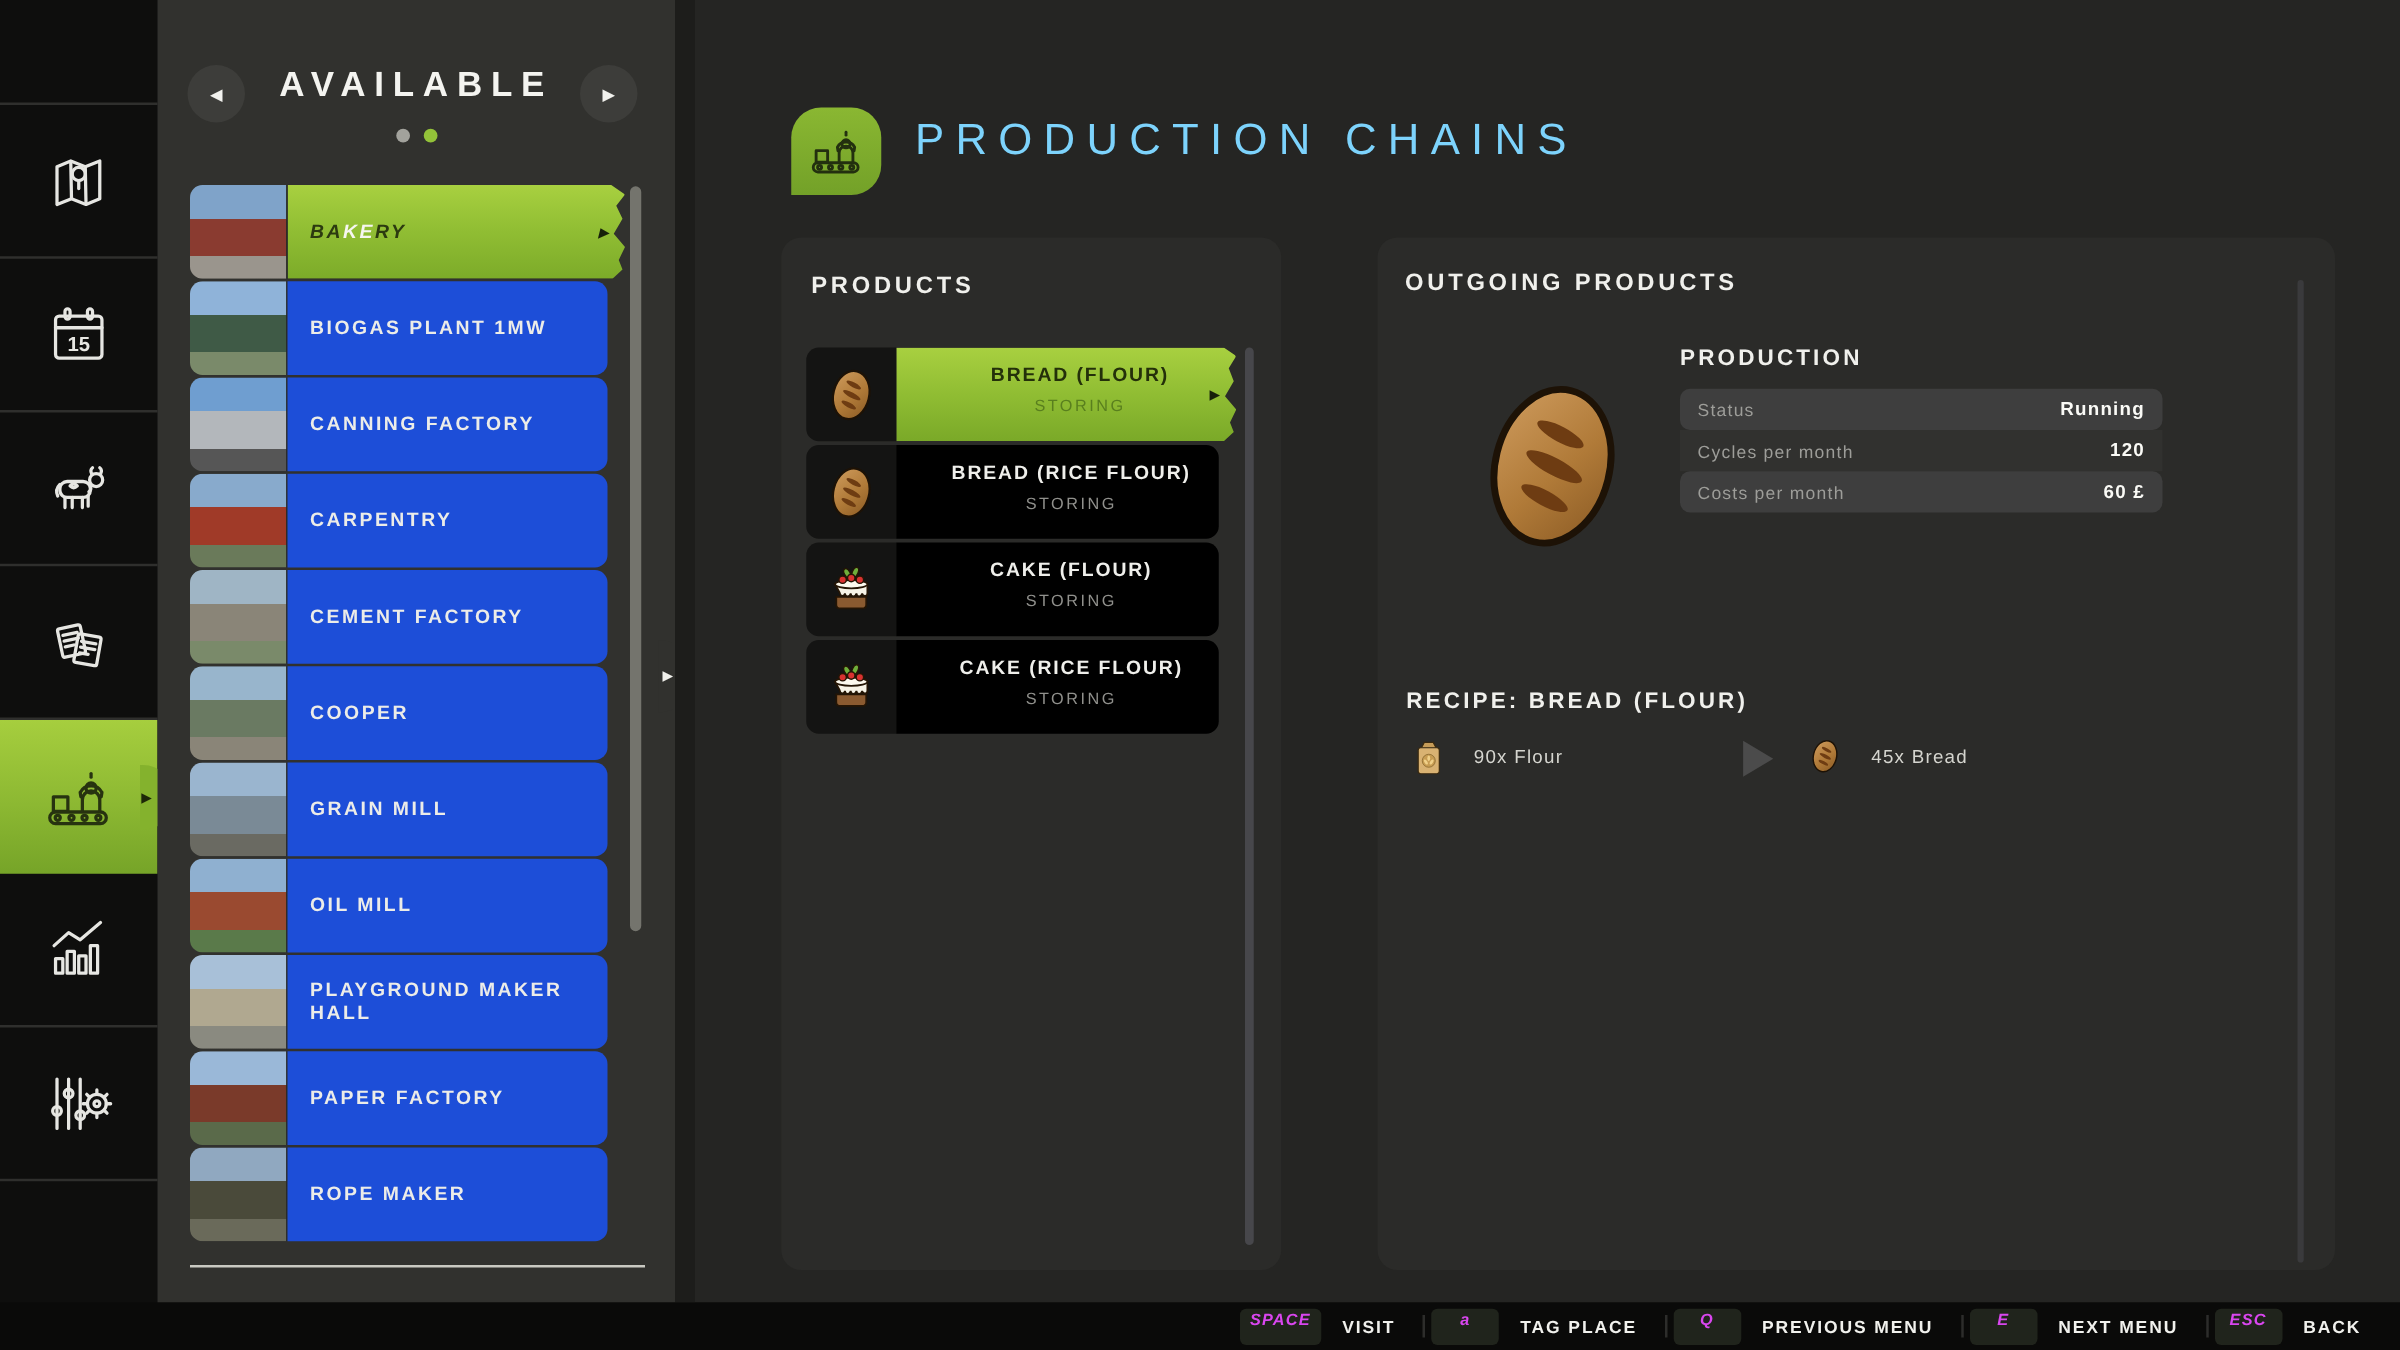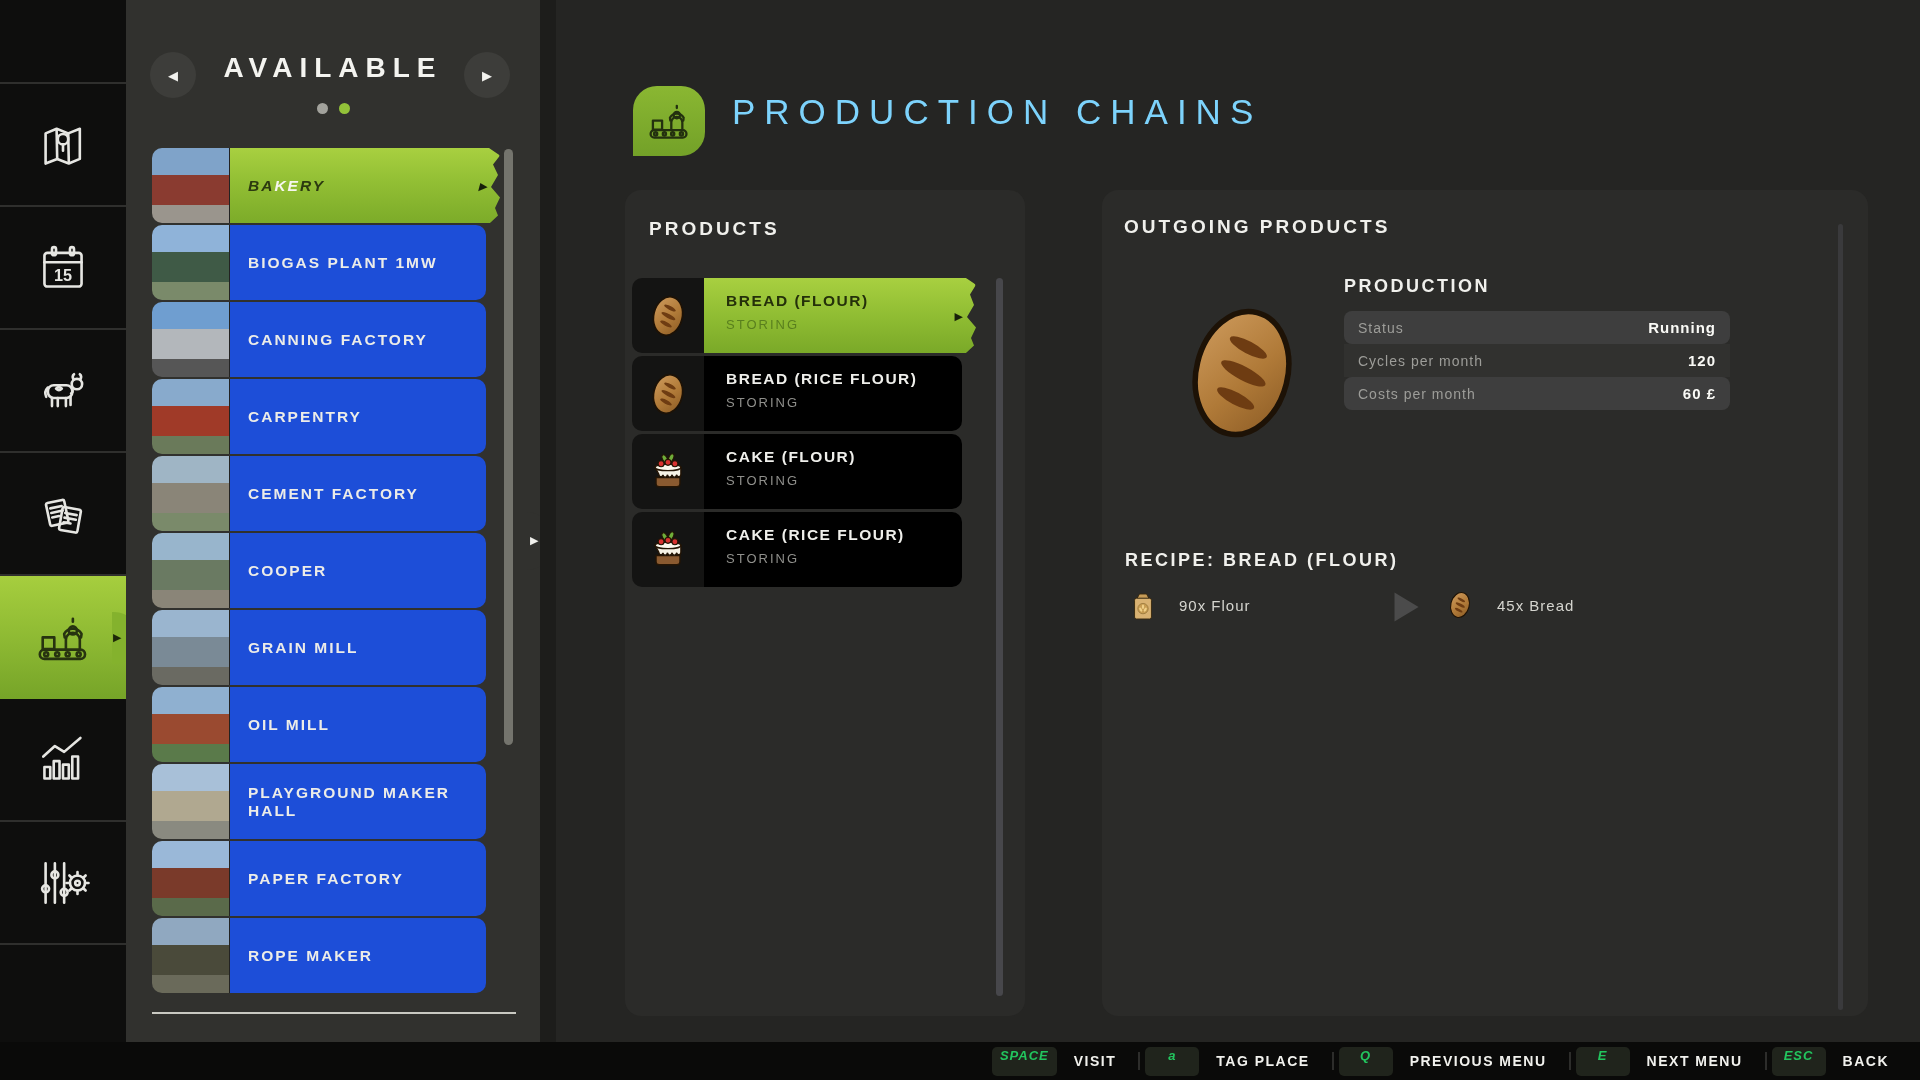"BREAD (FLOUR)" .prd-list { left: 7px -> 20px; text-align: none -> center }
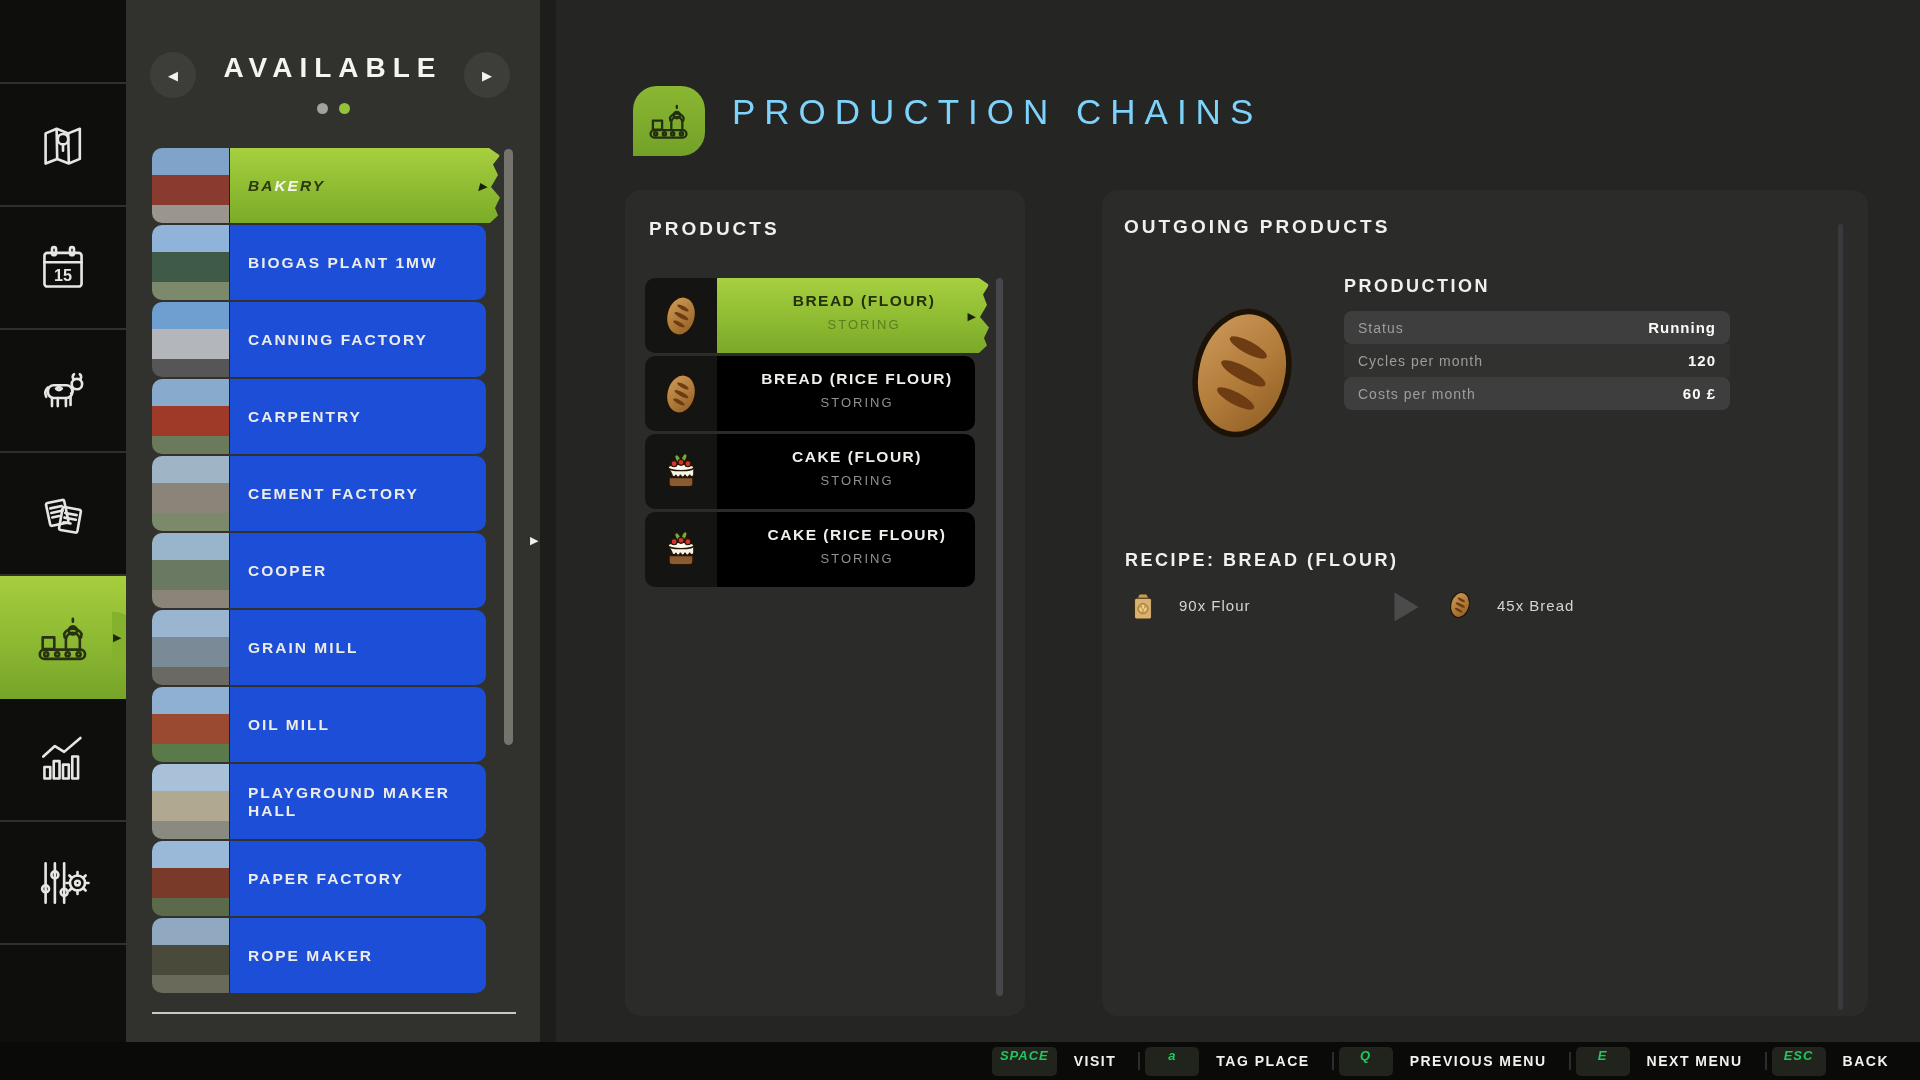"SPACE" .keycap { color: #22c55e -> #d946ef }
